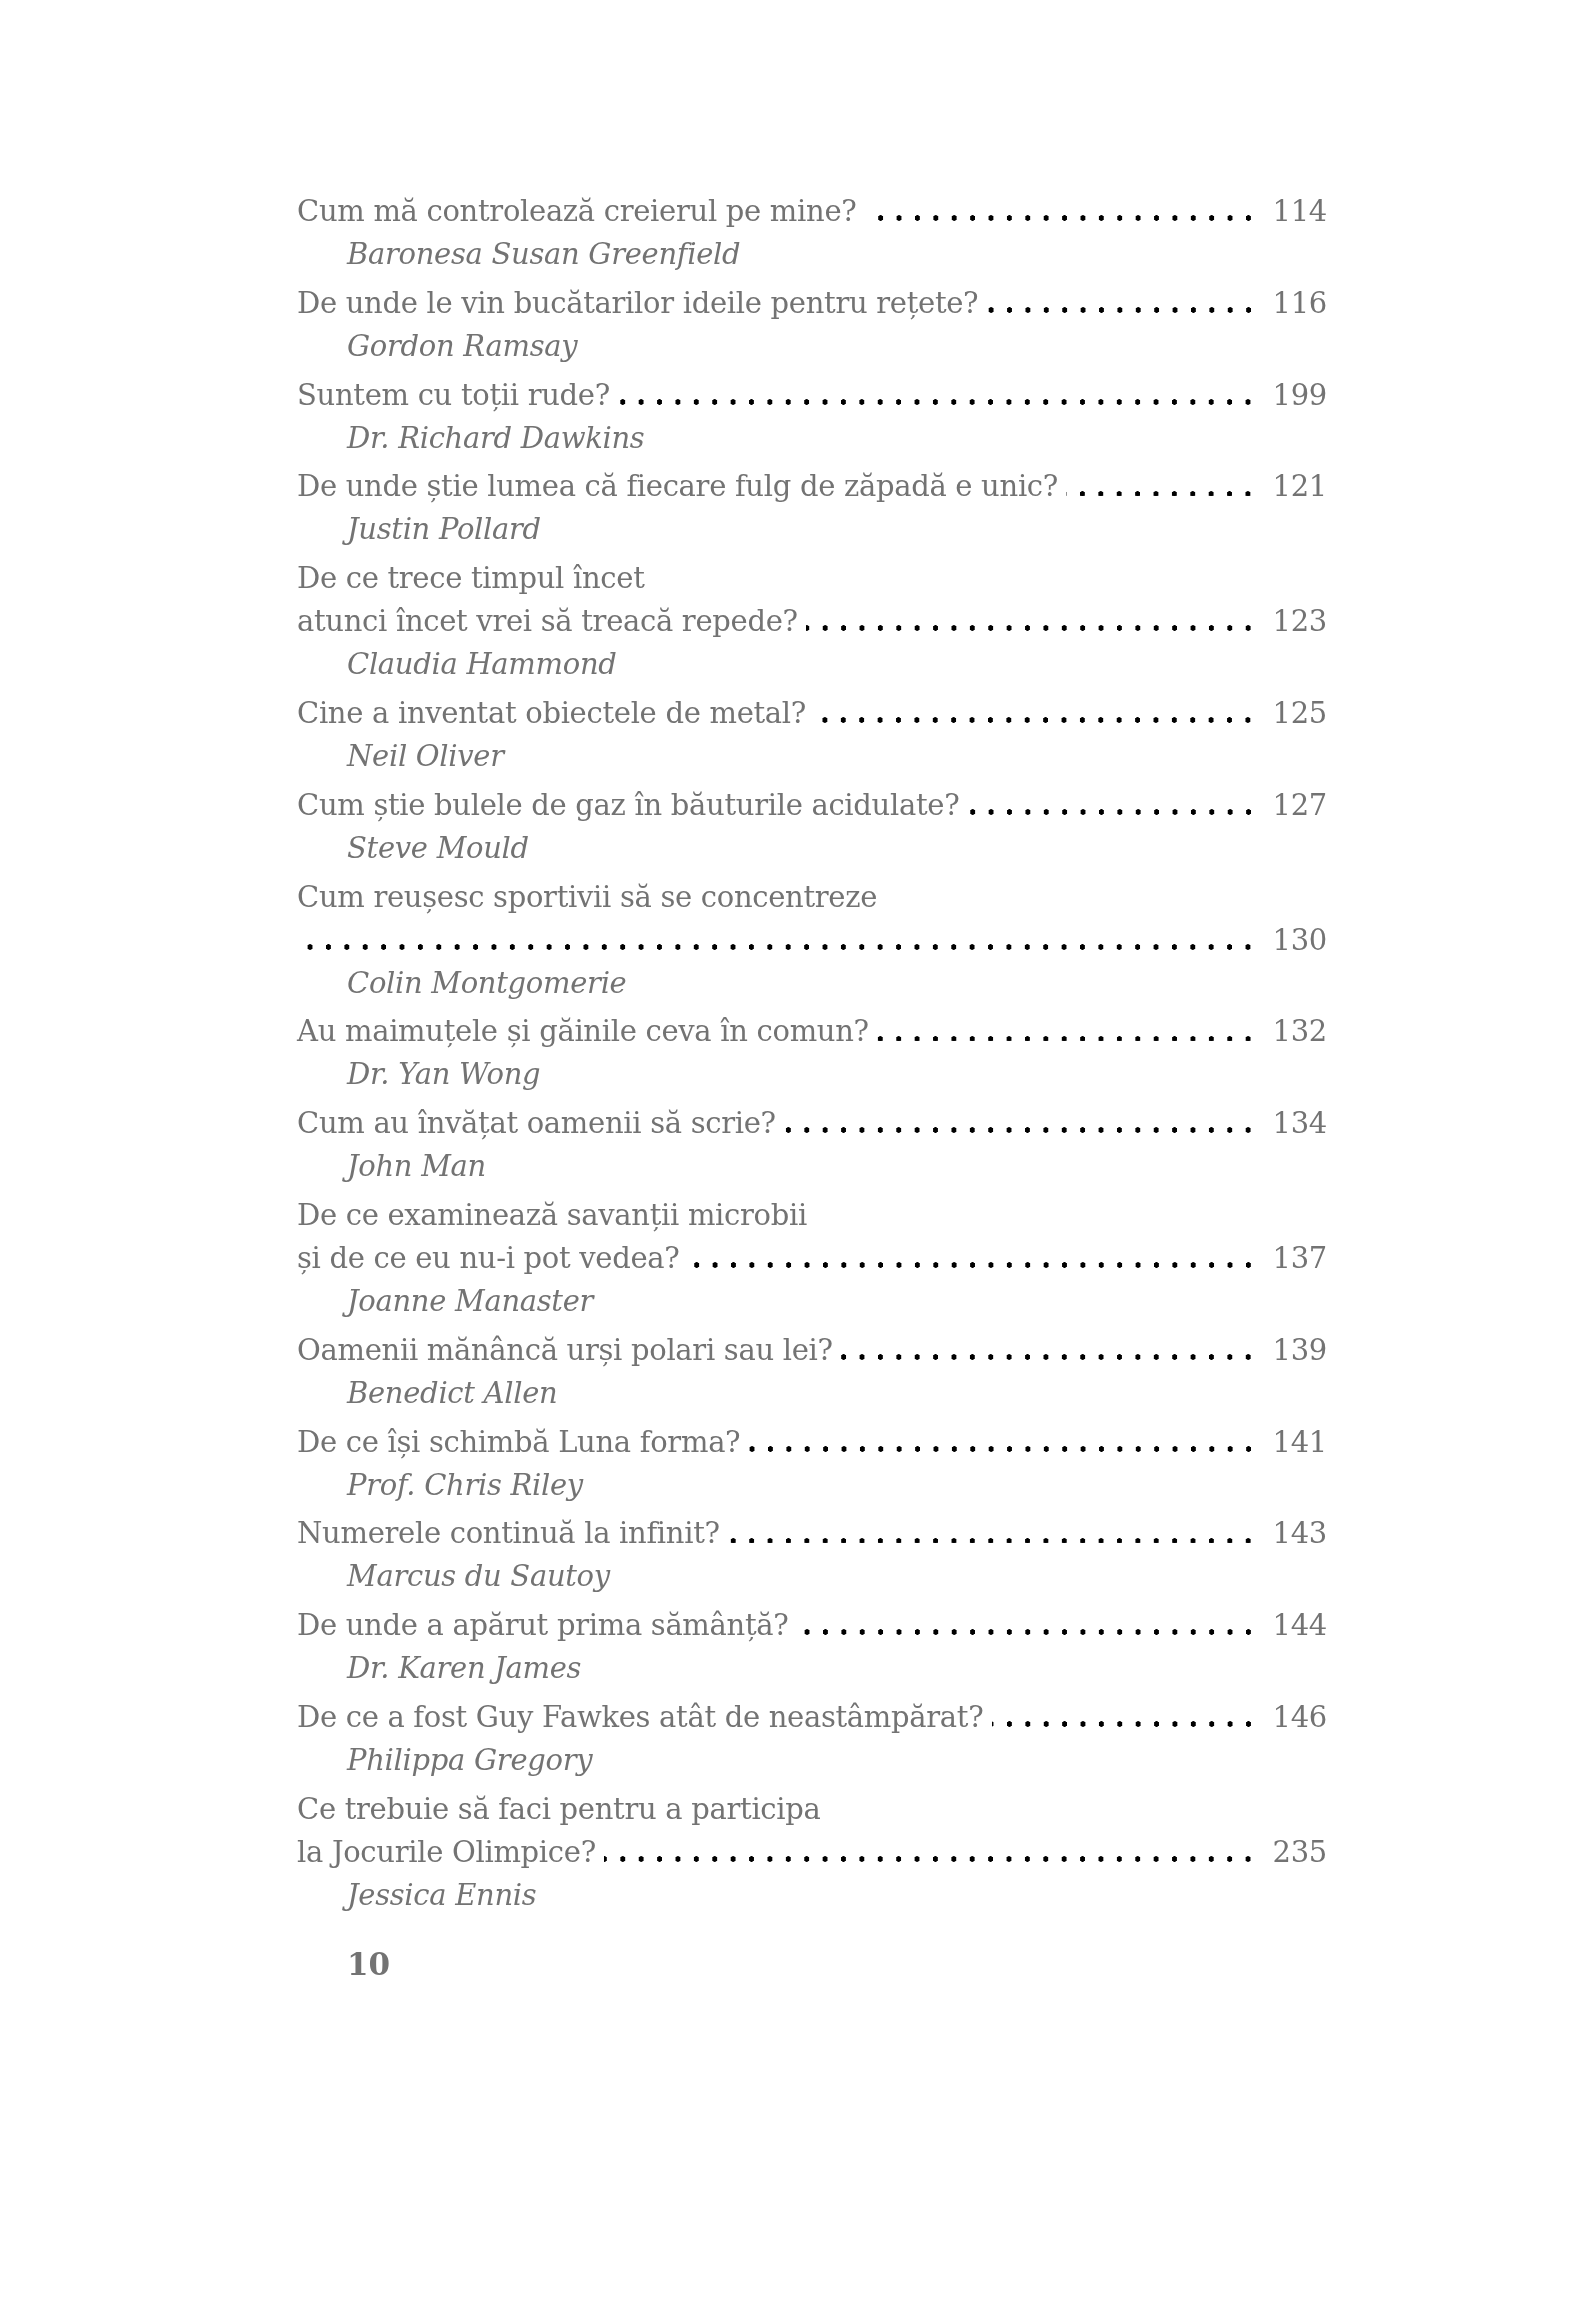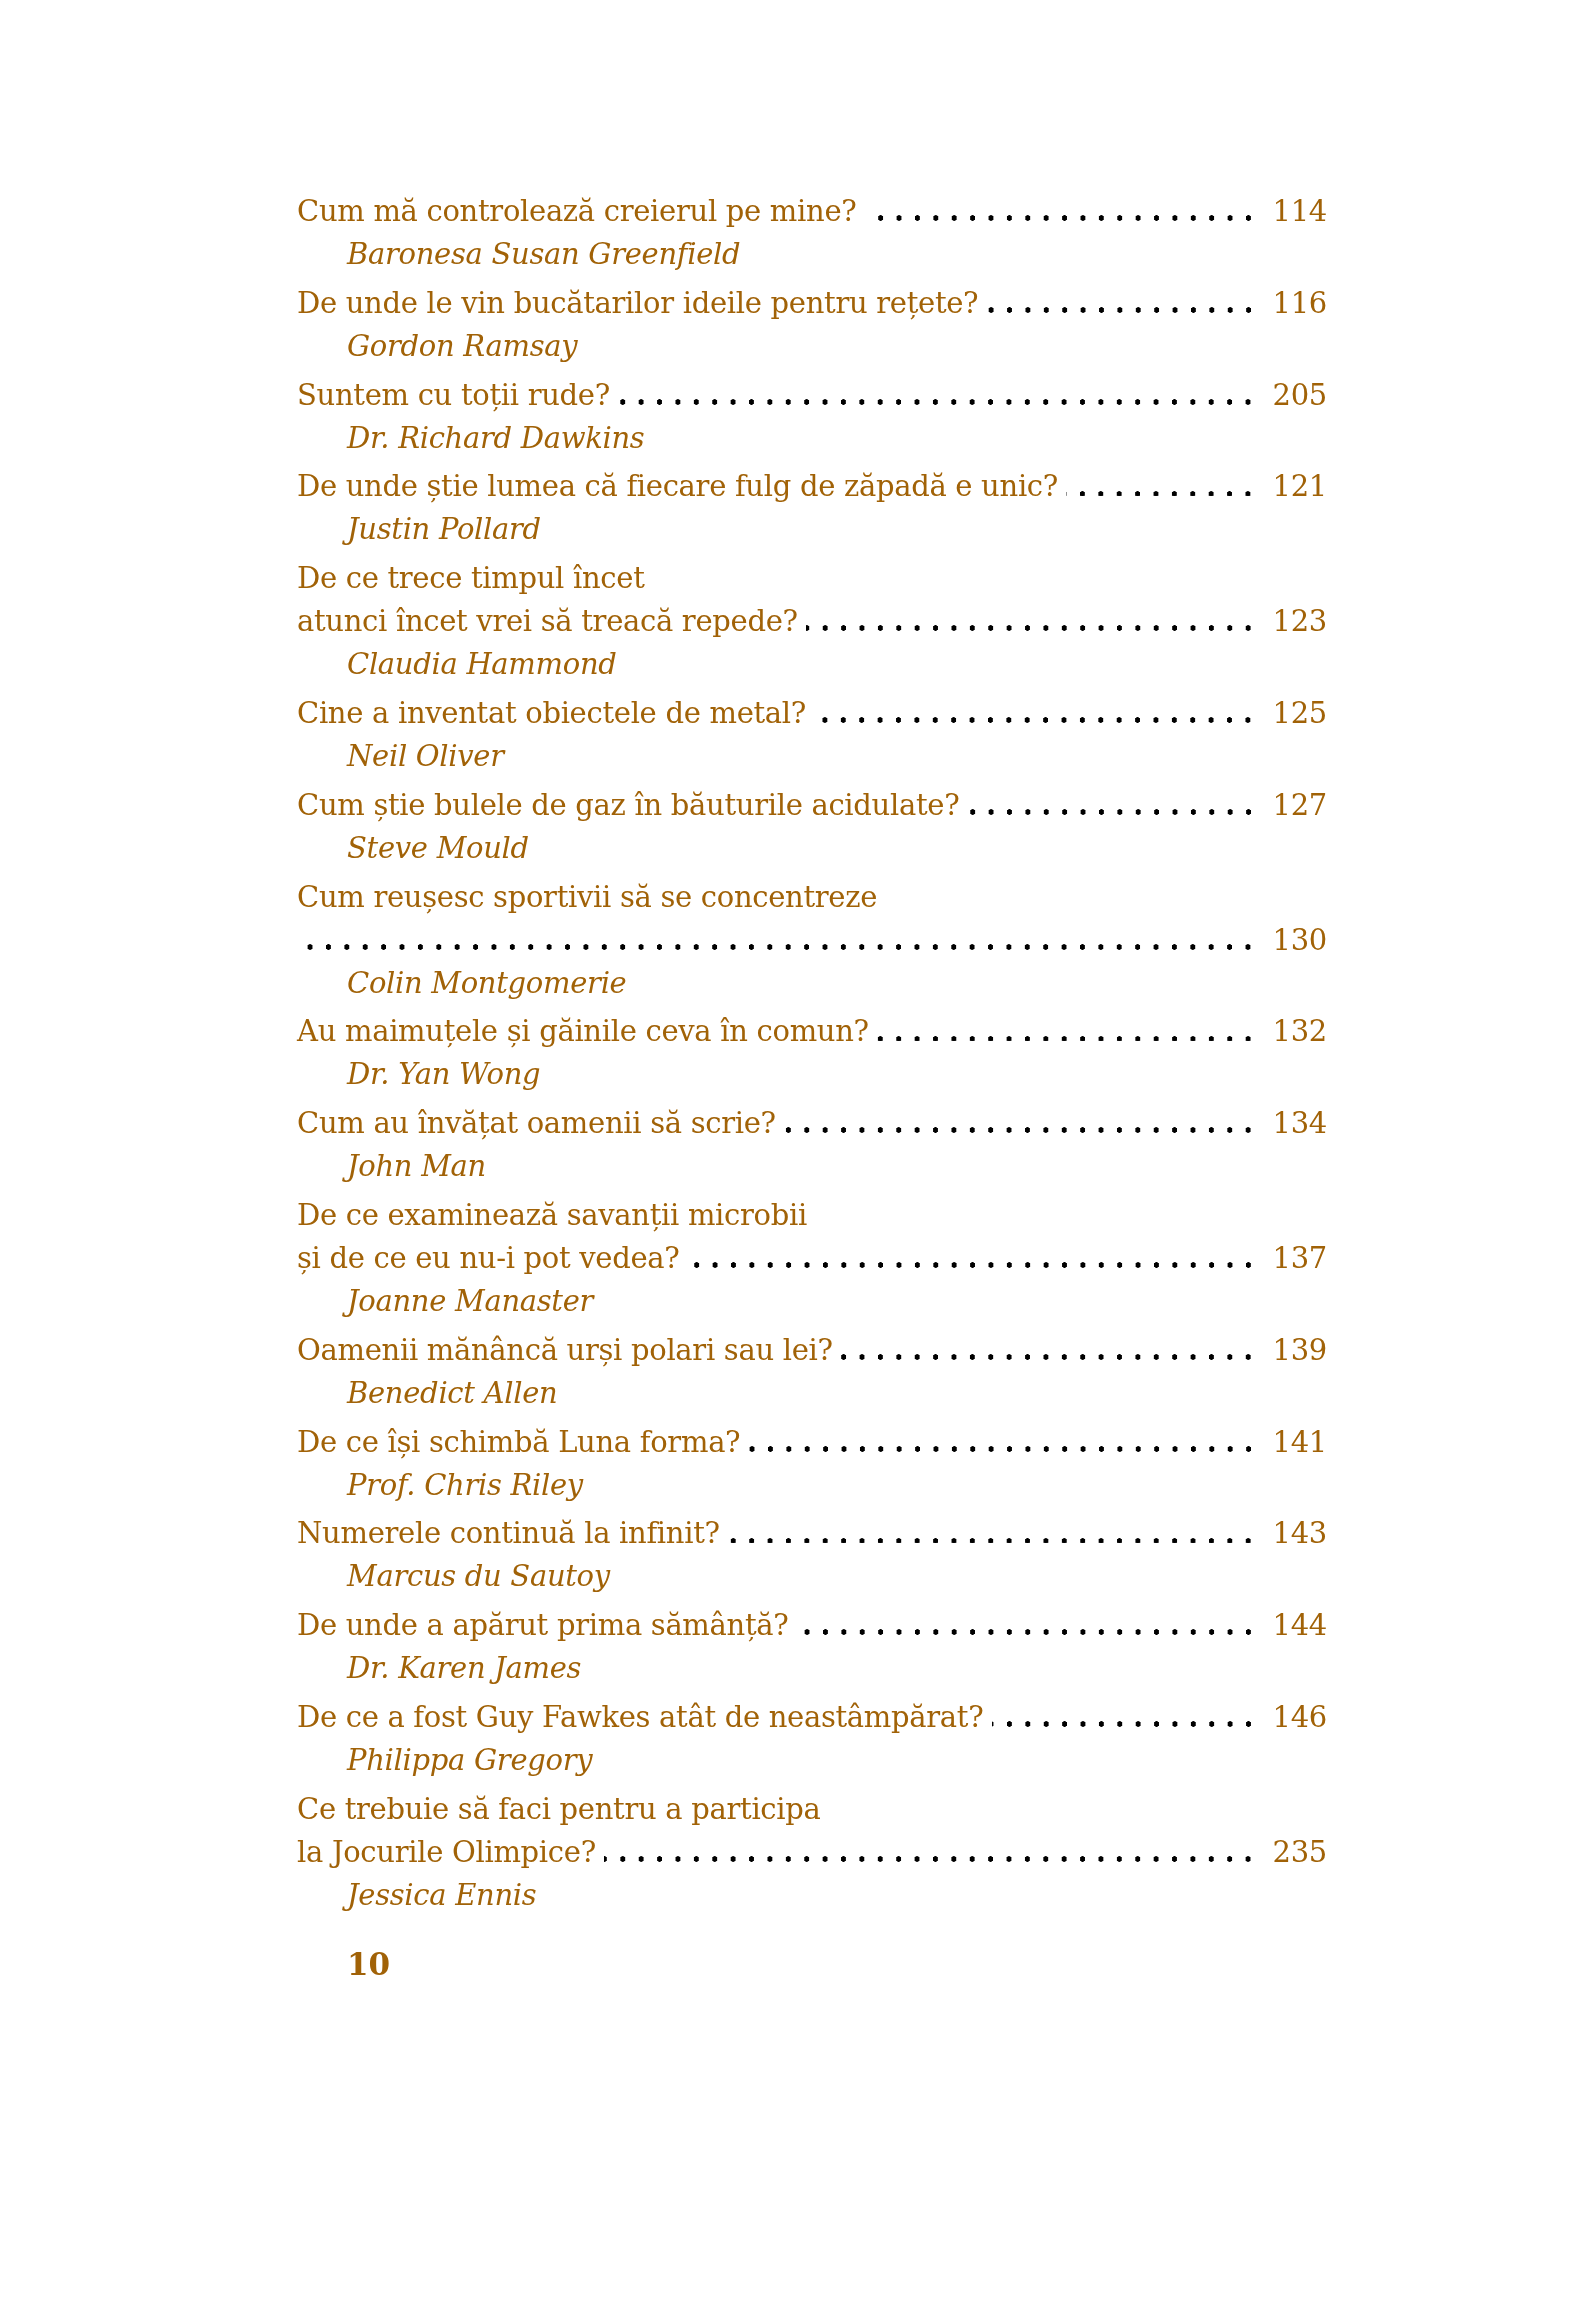"Cum mă controlează creierul pe" .page { color: #a16207 -> #737373 }
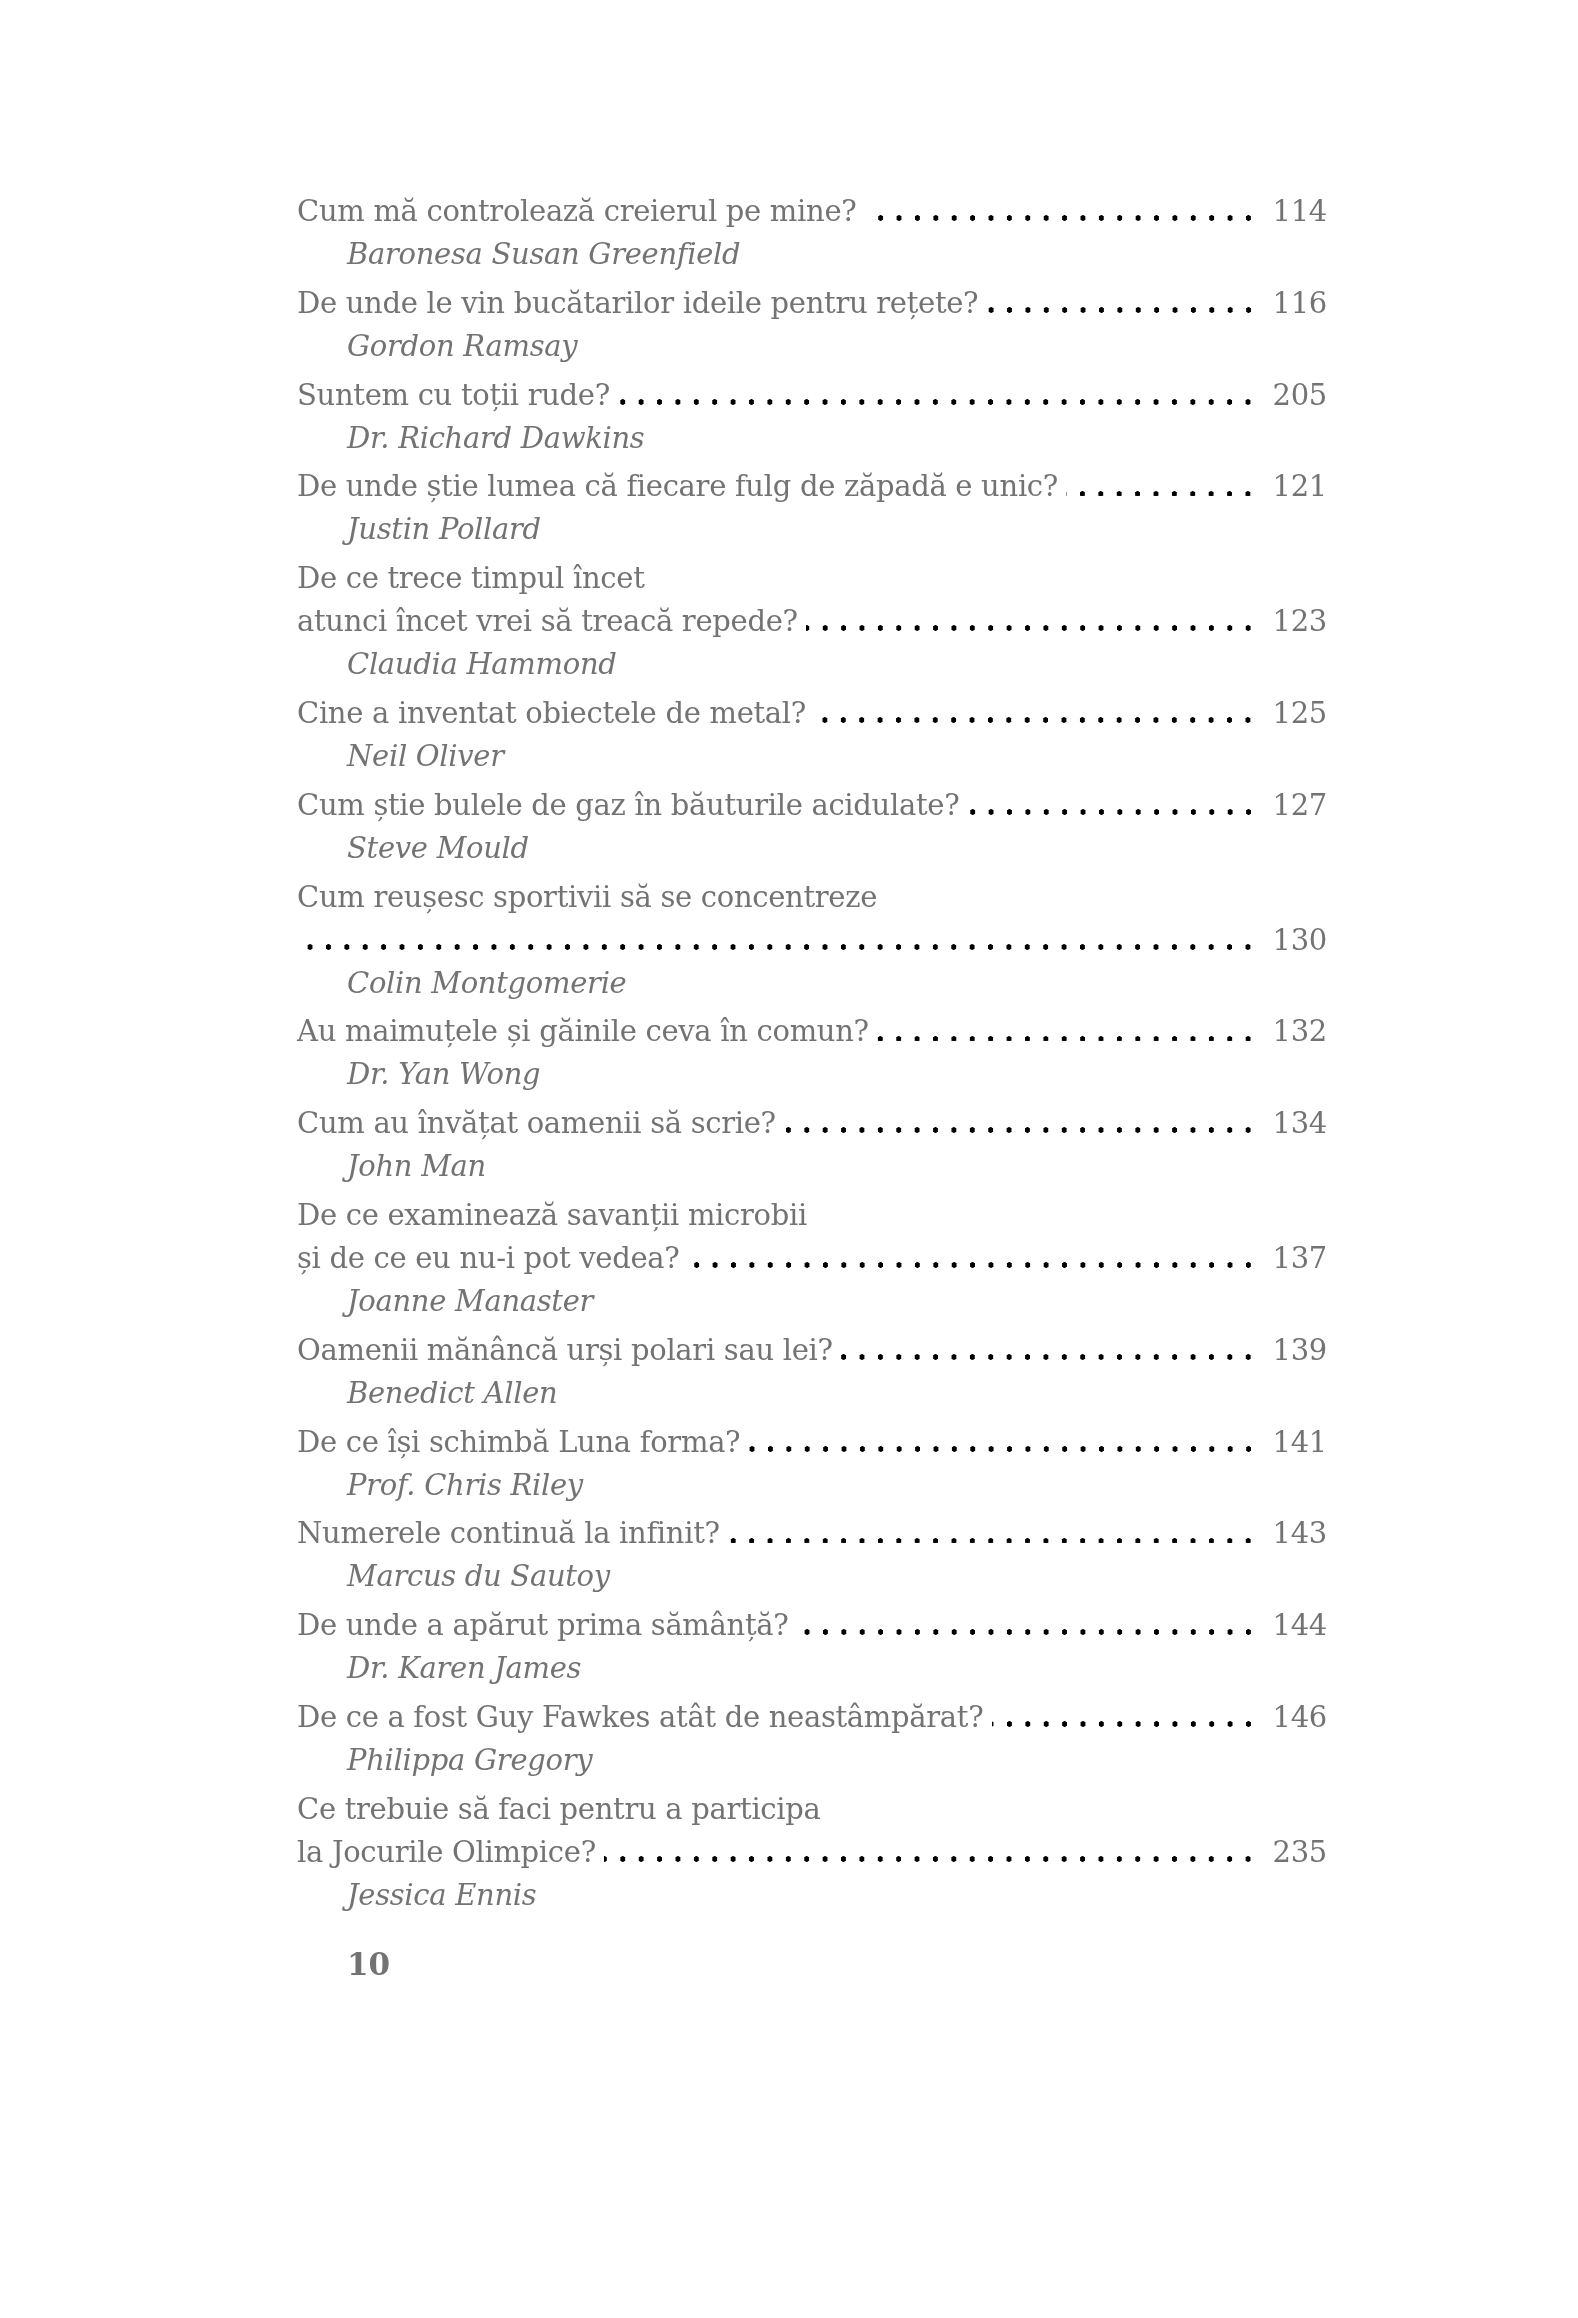"205" span.pageno { text: 205 -> 199 }
